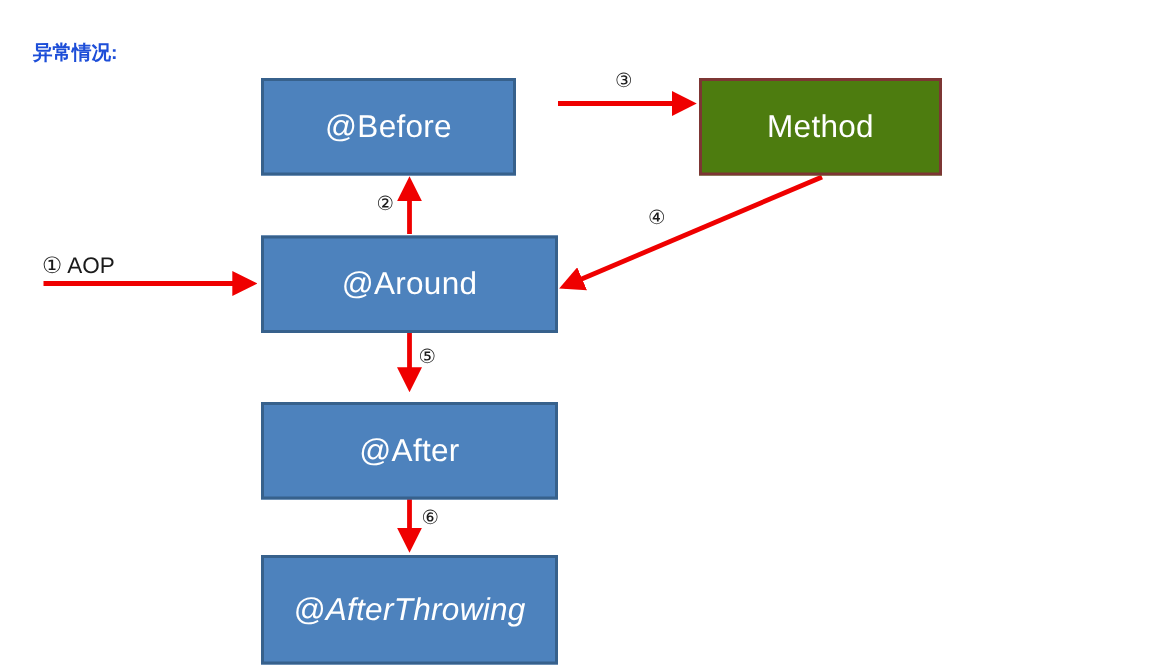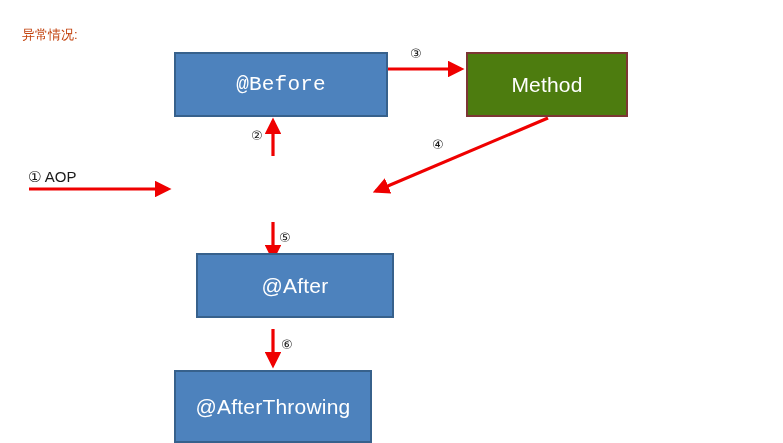"异常情况:" .caption { color: #c2410c -> #1d4ed8; font-weight: none -> bold }
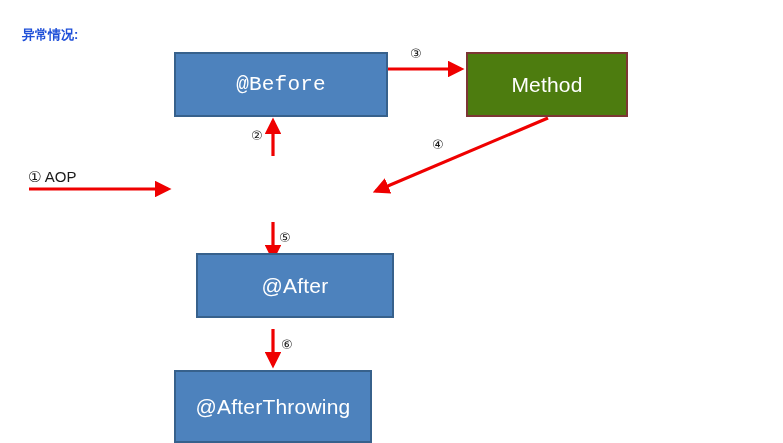"@Before" #node-before { font-family: Liberation Mono, monospace -> none; width: 214px -> 170px }
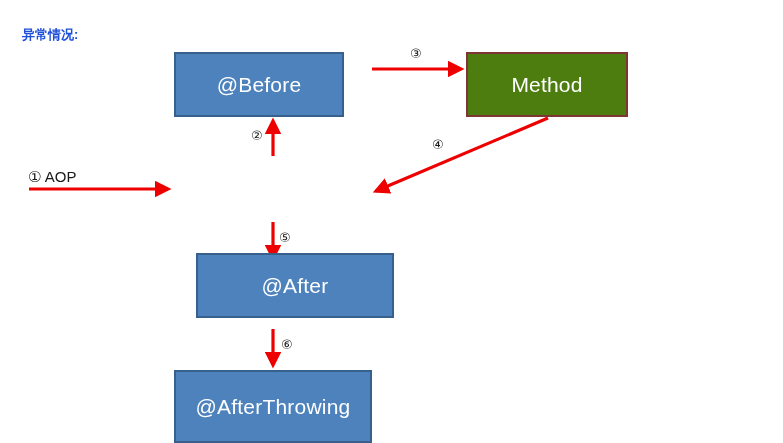"@Around" div.node { html: none -> <div>@Around</div> }
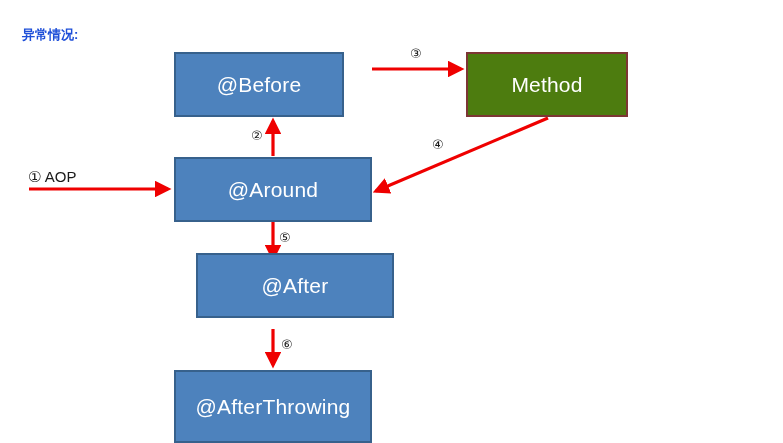"@After" #node-after { margin-left: 22px -> none; top: 253px -> 268px }
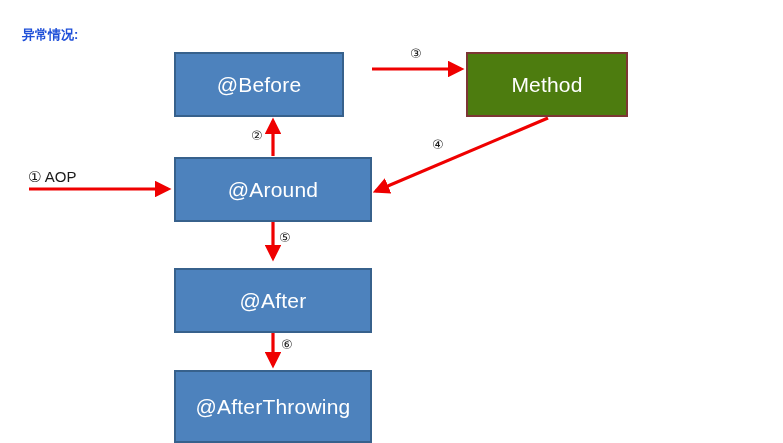"@AfterThrowing" #node-throwing { font-style: none -> italic }
